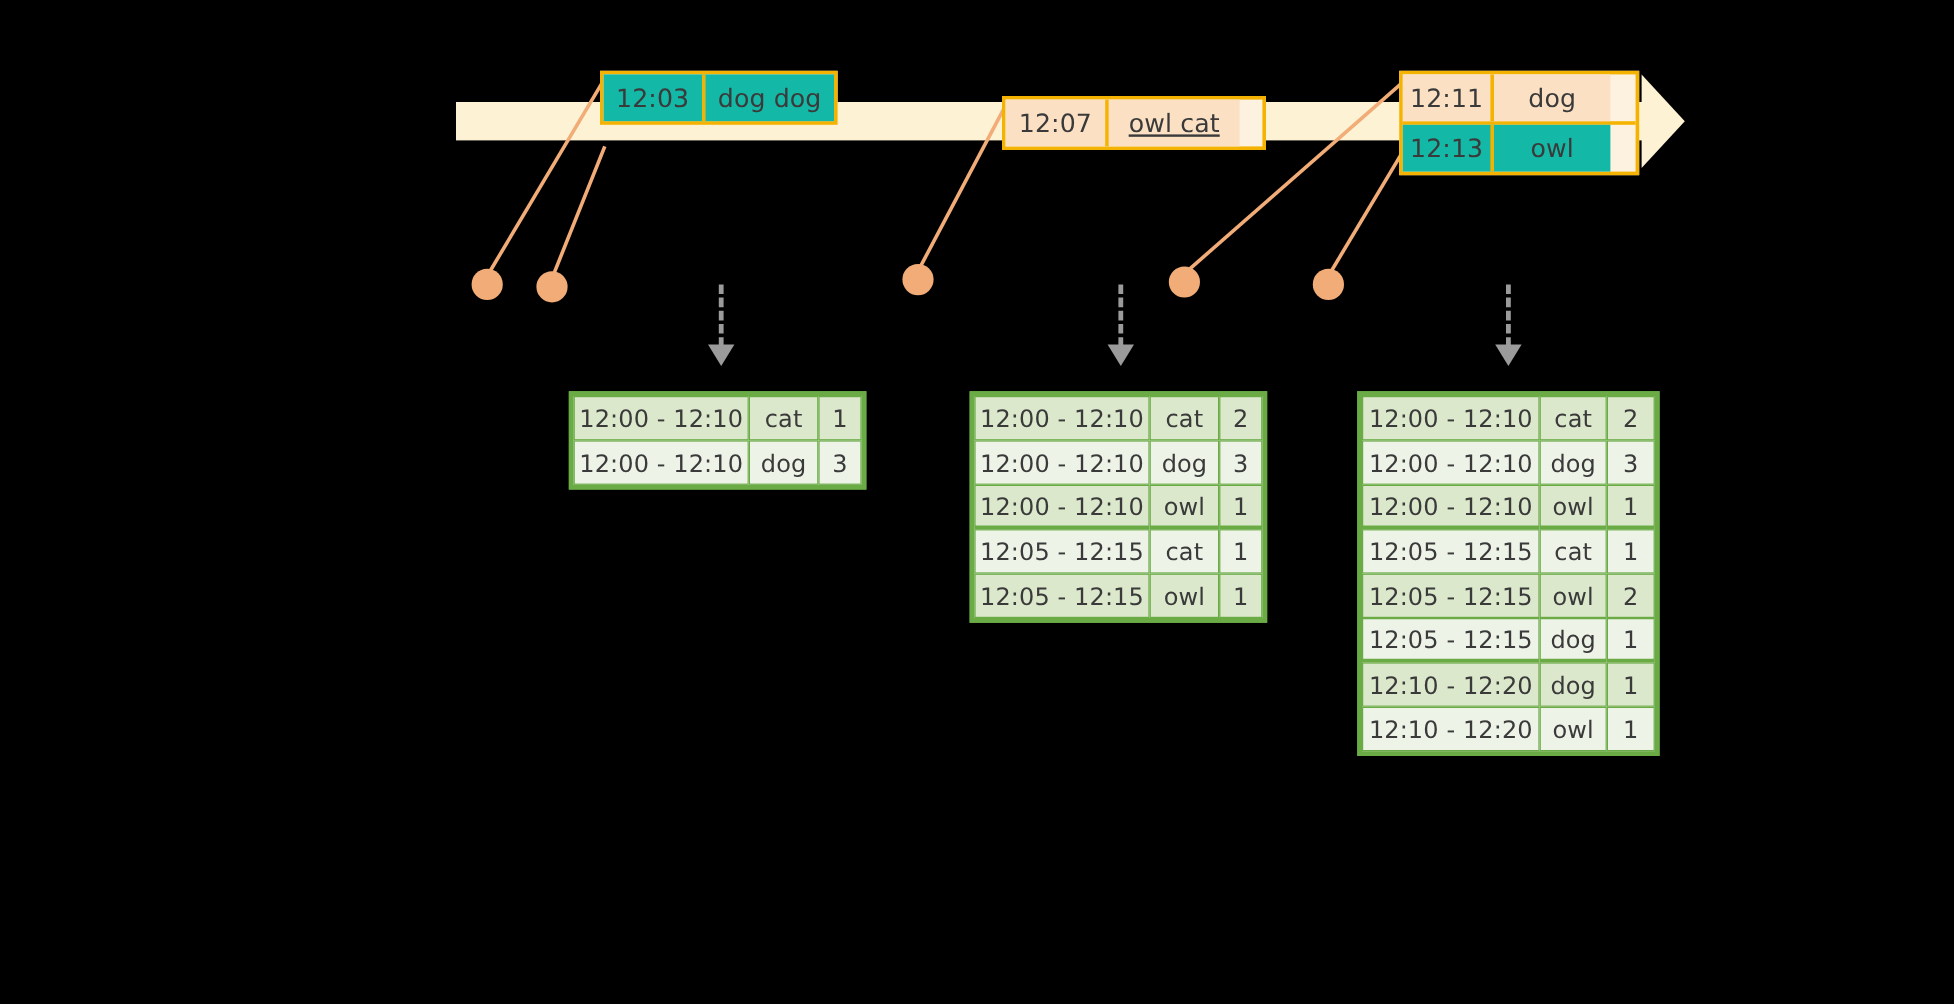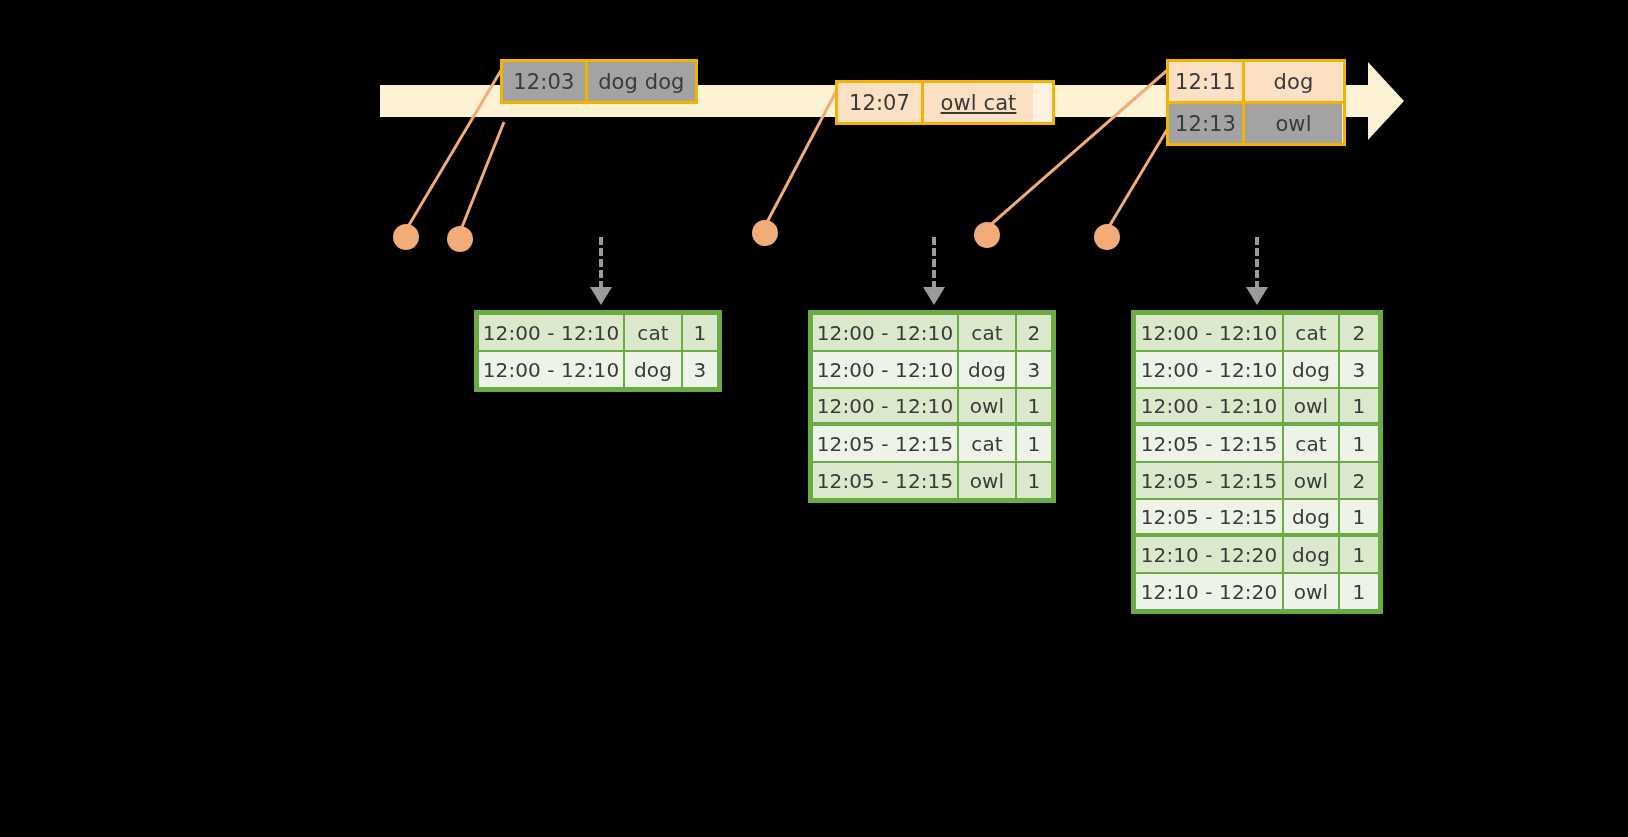"12:03" .evt-row.plain .evt-cell { background: #a3a3a3 -> #14b8a6 }
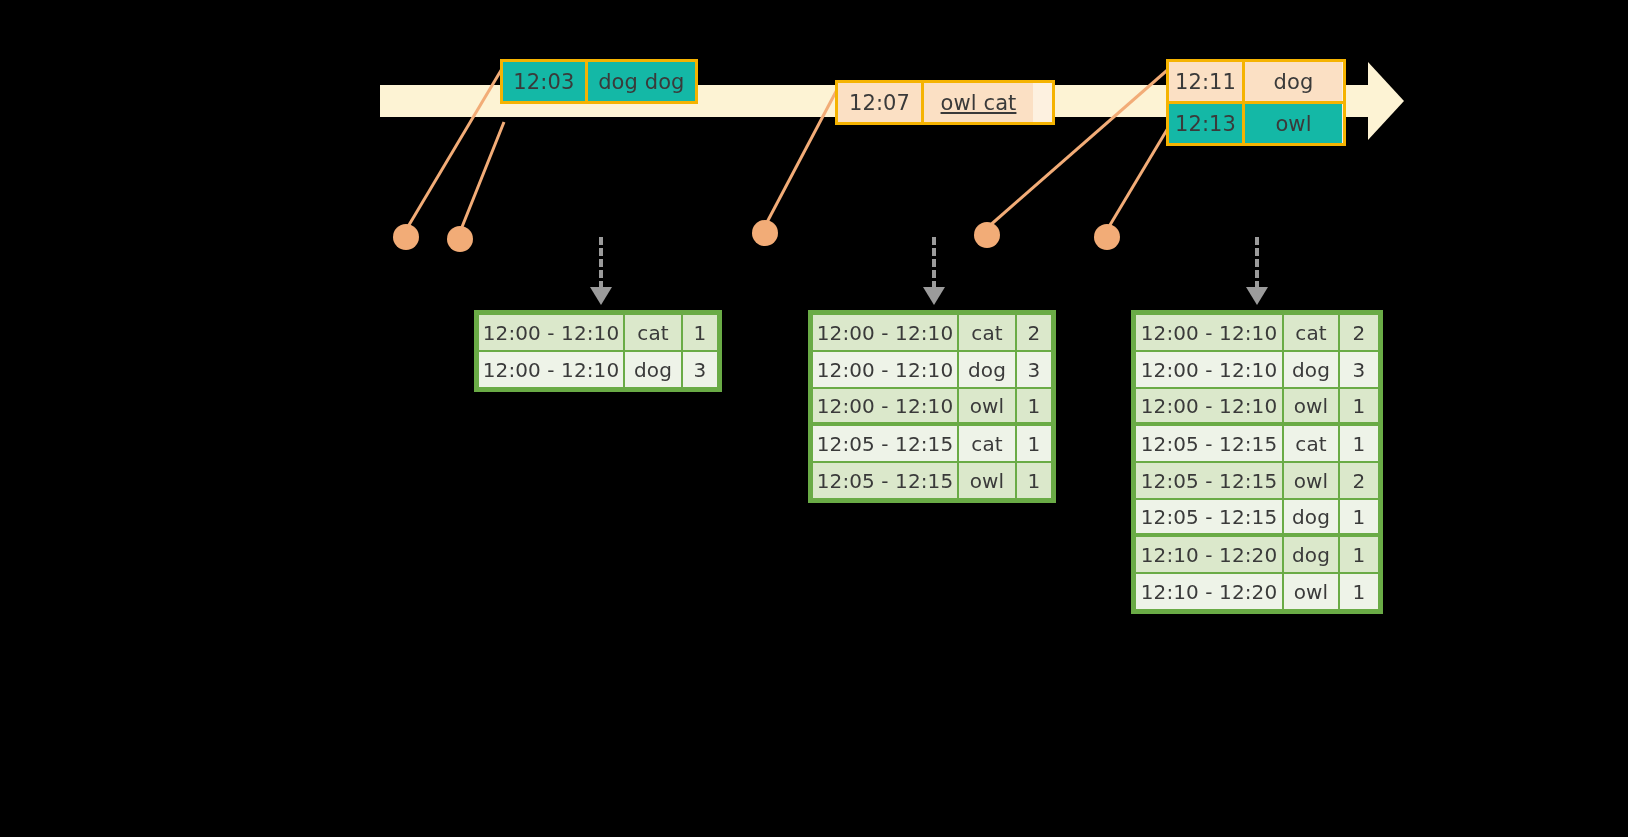"12:11" #evt-group-3 { width: 180px -> 200px }
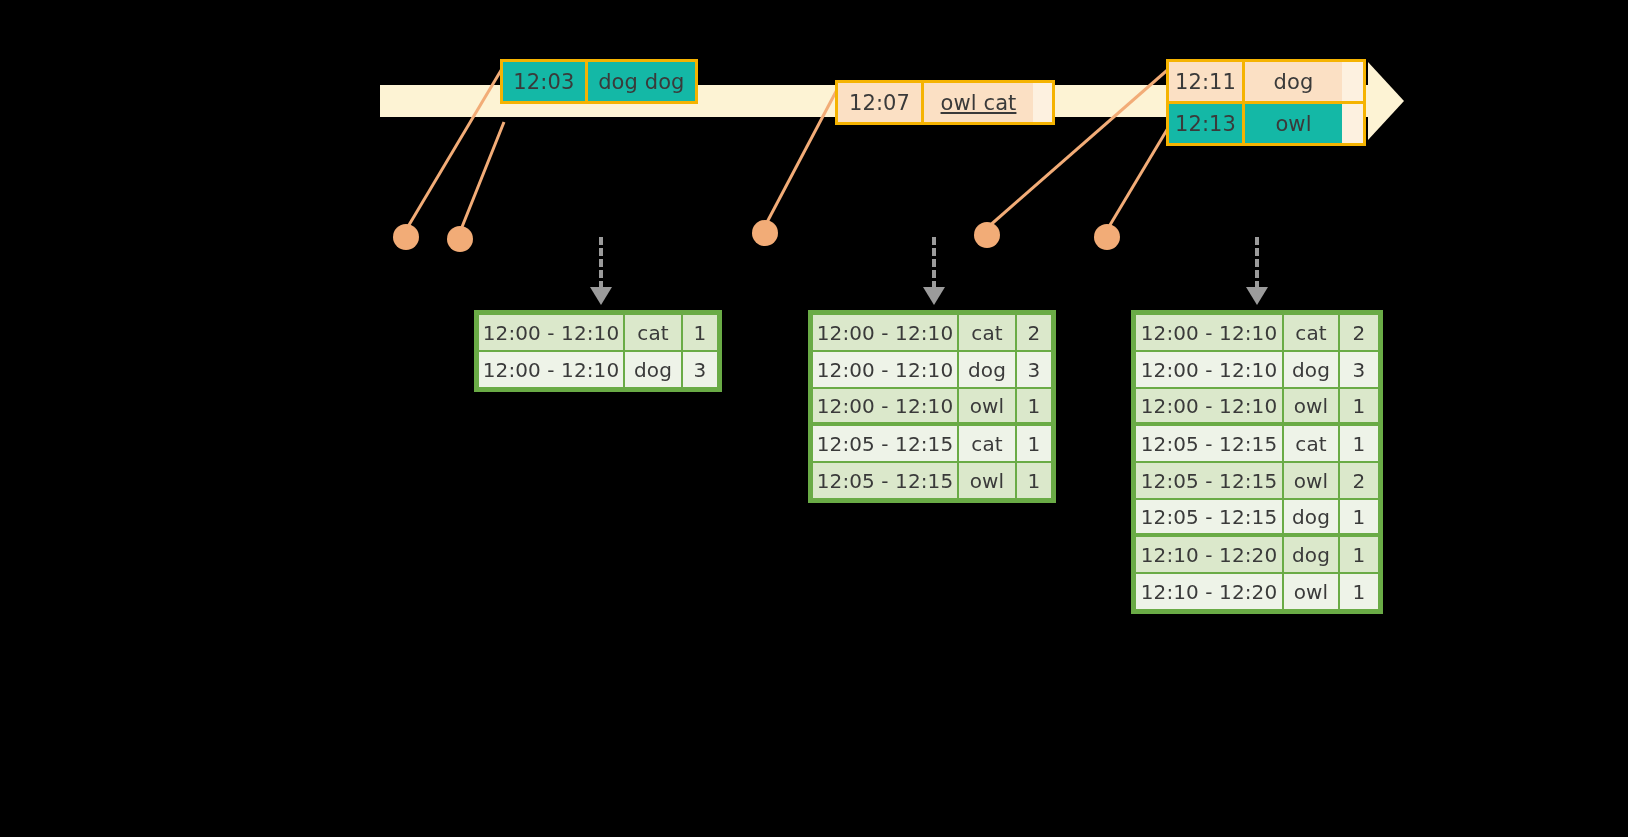"12:00 - 12:10" .result-table { margin-top: none -> 16px }
